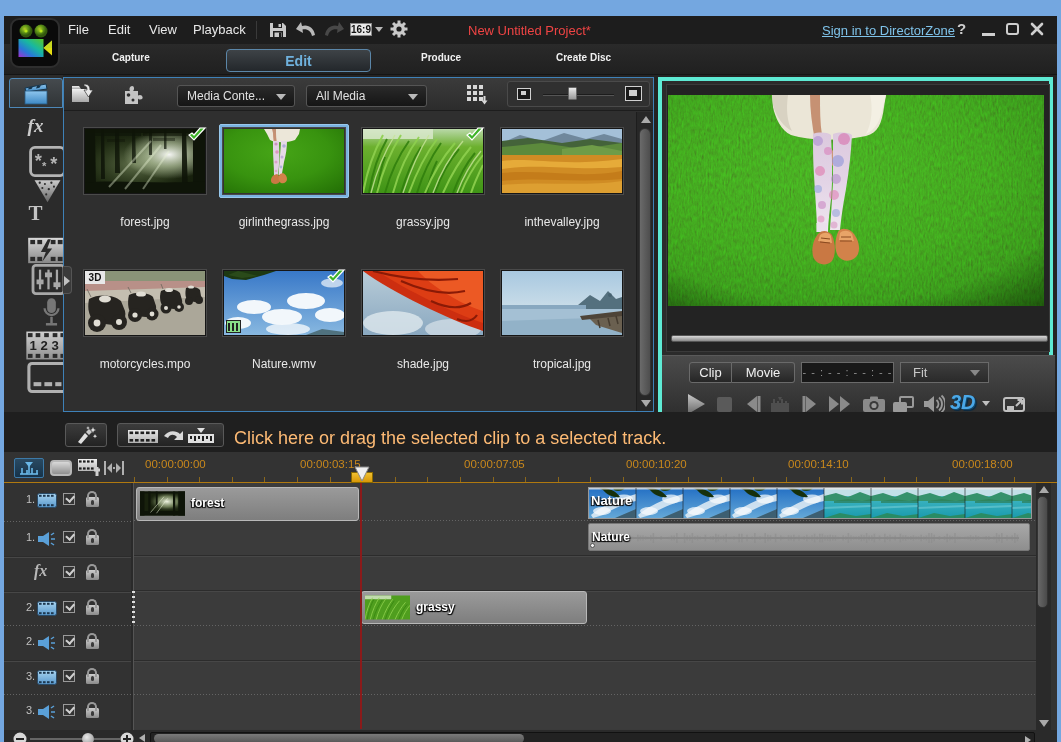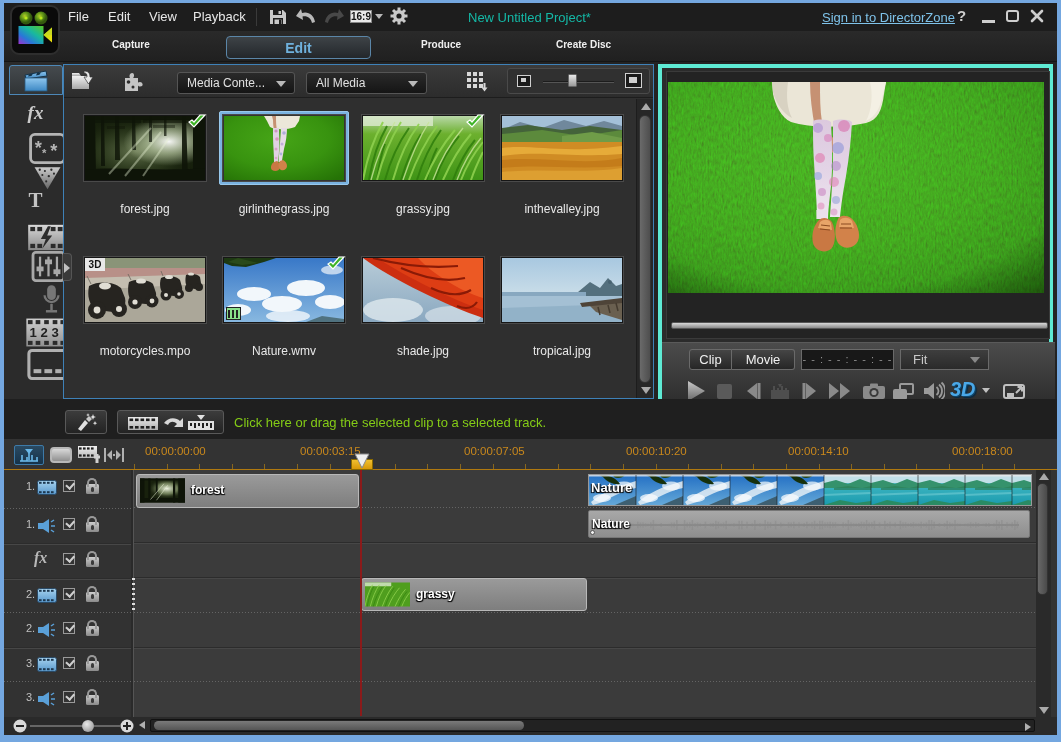"File" #win { top: 3px -> 16px }
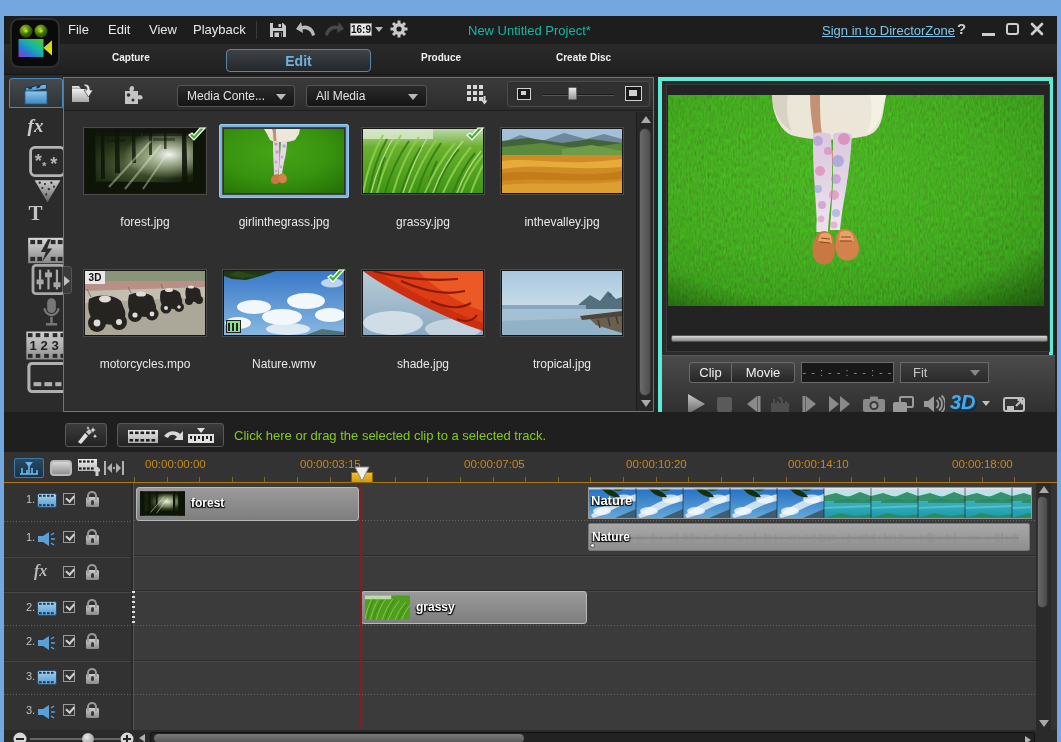"New Untitled Project*" #titletext { color: #14b8a6 -> #ef4444 }
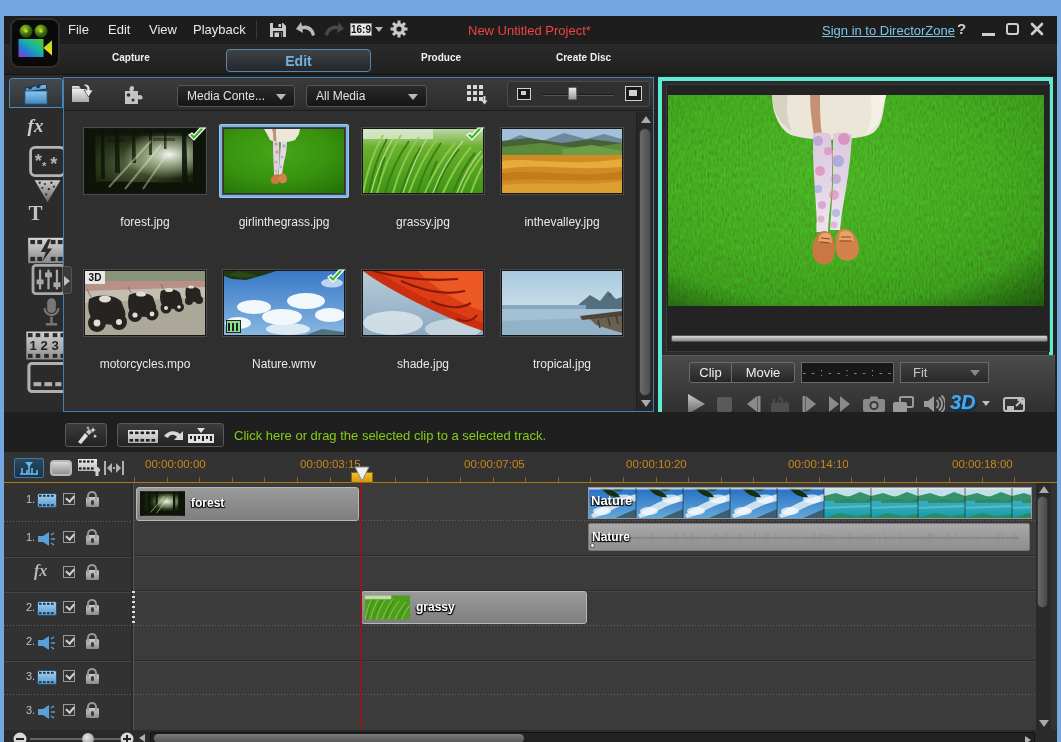"Click here or drag the" span.abs { color: #84cc16 -> #fdba74; font-size: 13px -> 18px }
